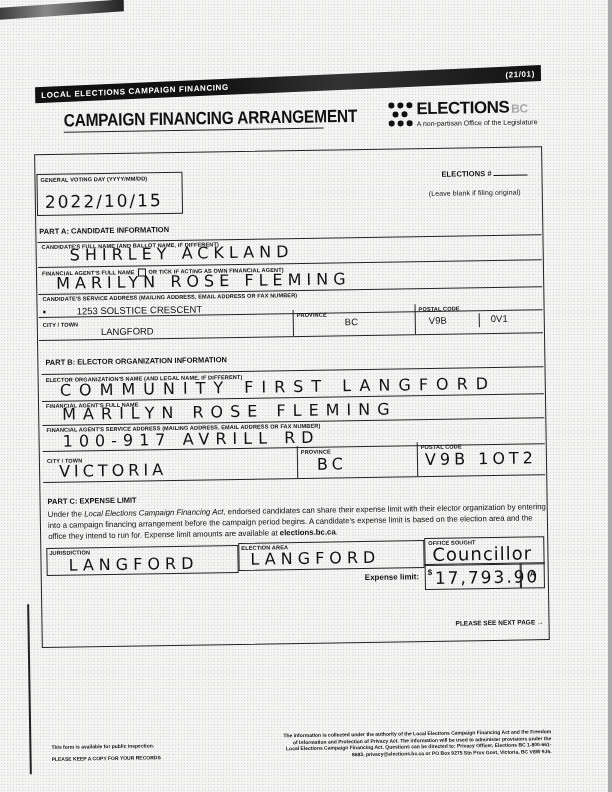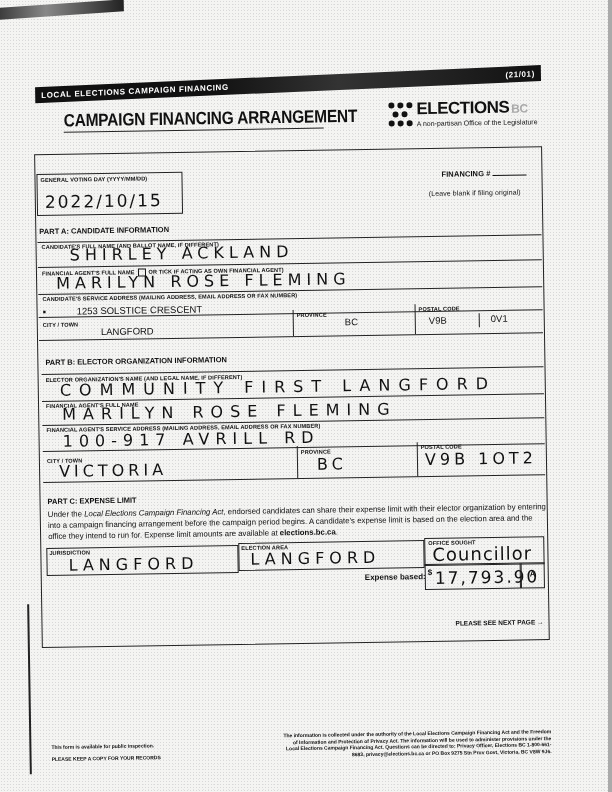"FINANCING #" span { text: FINANCING -> ELECTIONS }
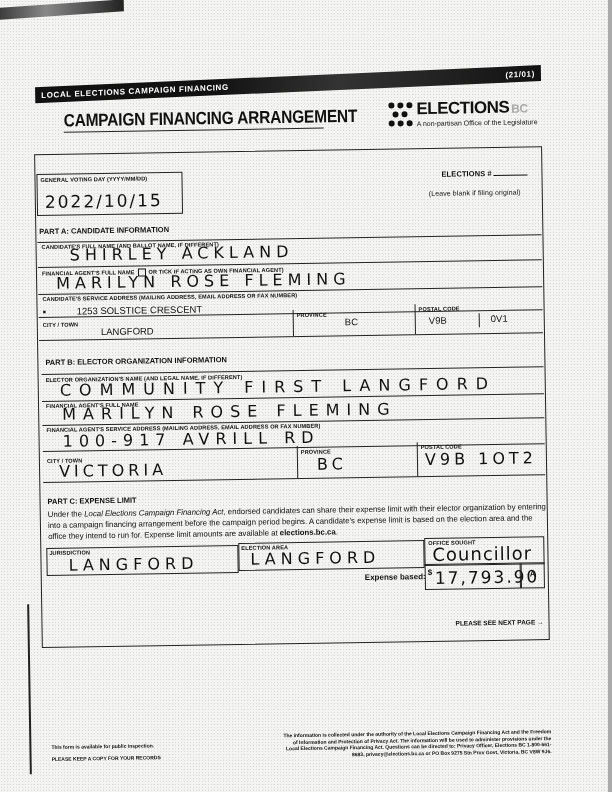"Expense based:" div { text: based -> limit }
